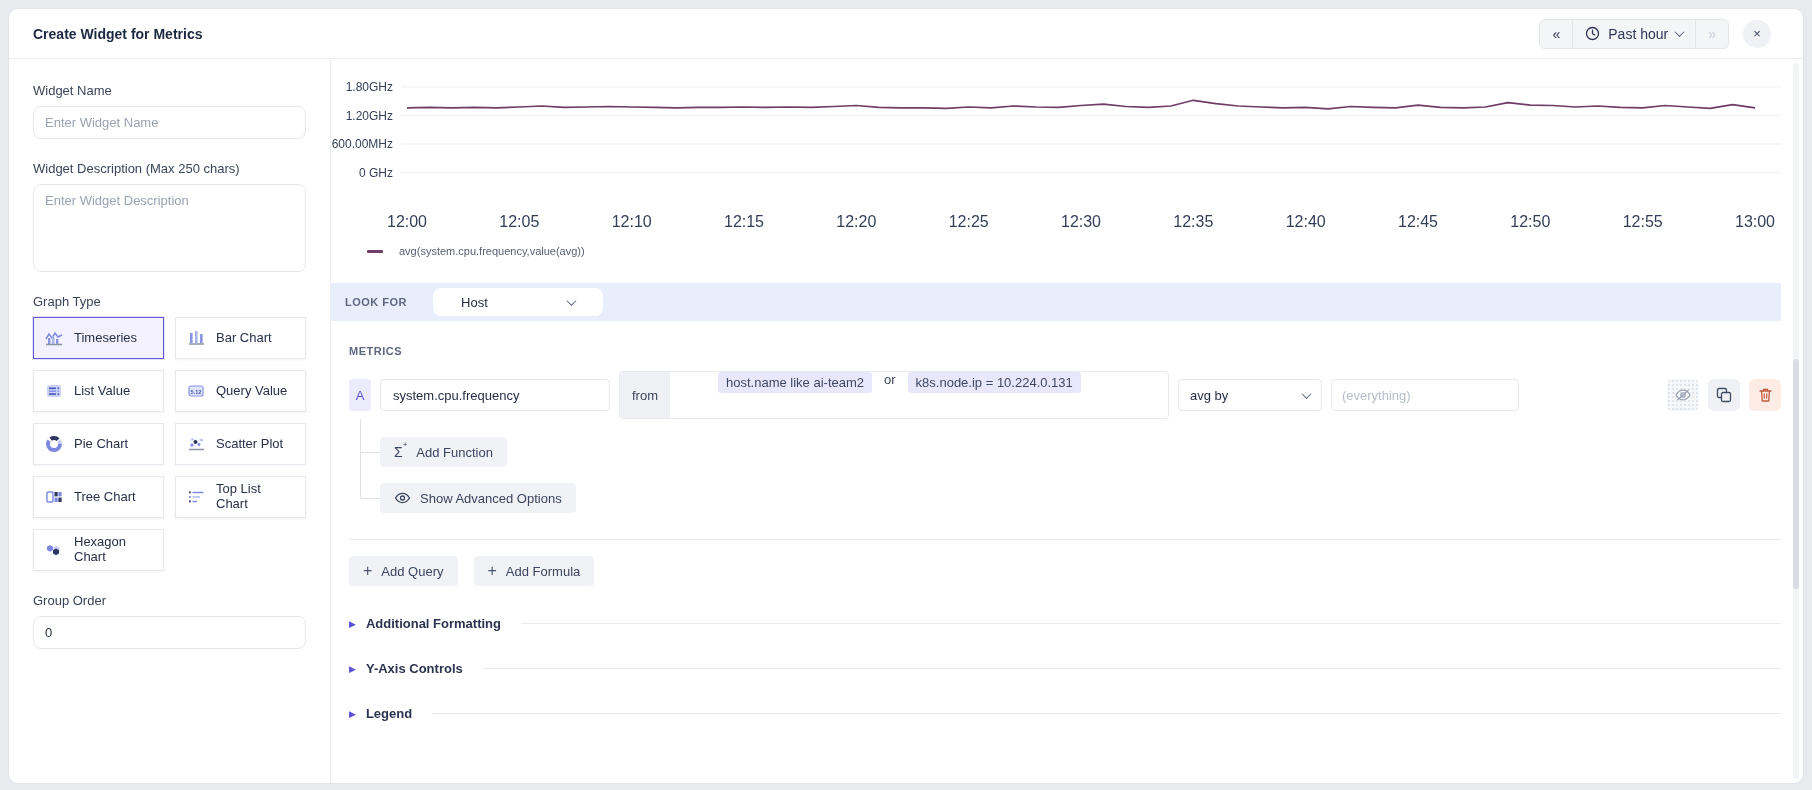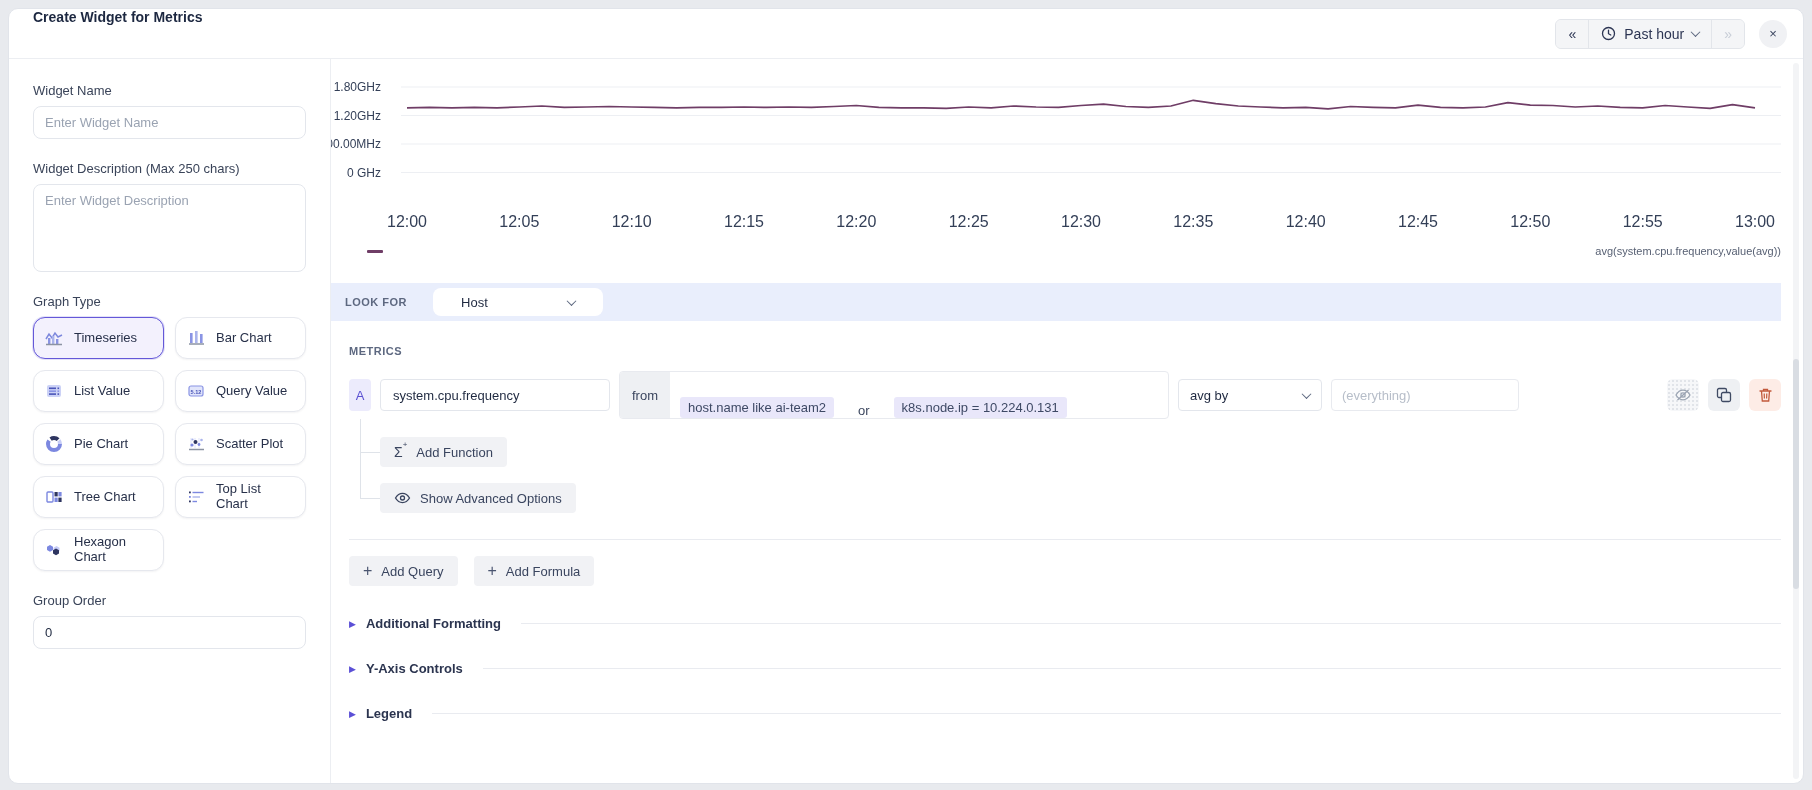"Create Widget for Metrics" header { align-items: none -> center; padding: 0 16px 0 24px -> 0 32px 0 24px }
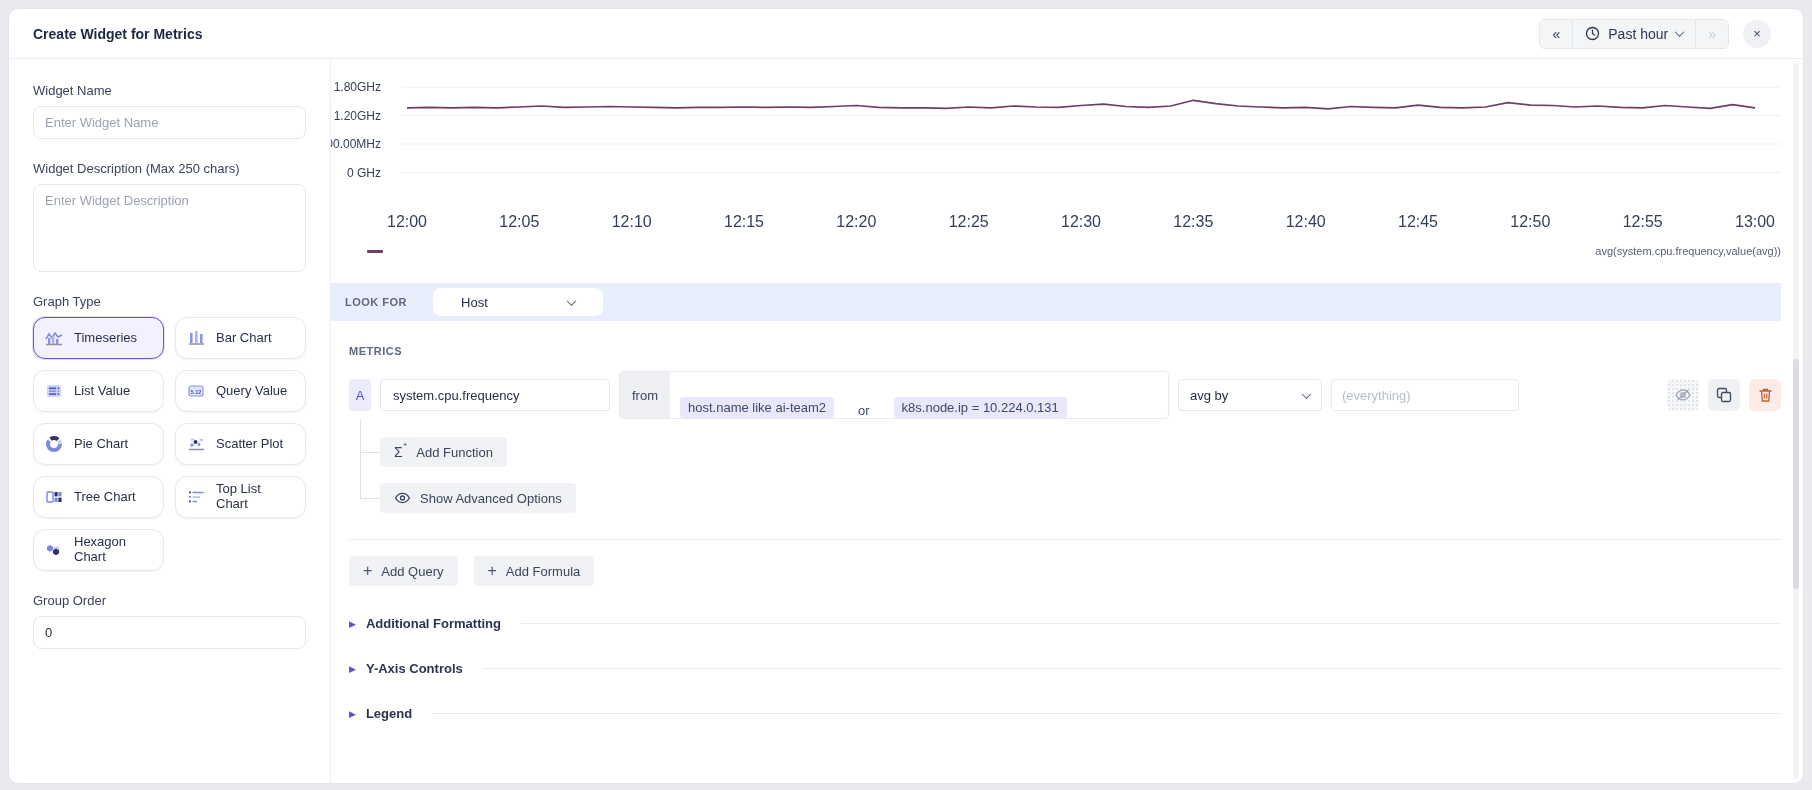"1.80GHz" .y-axis span { right: 20px -> 8px }
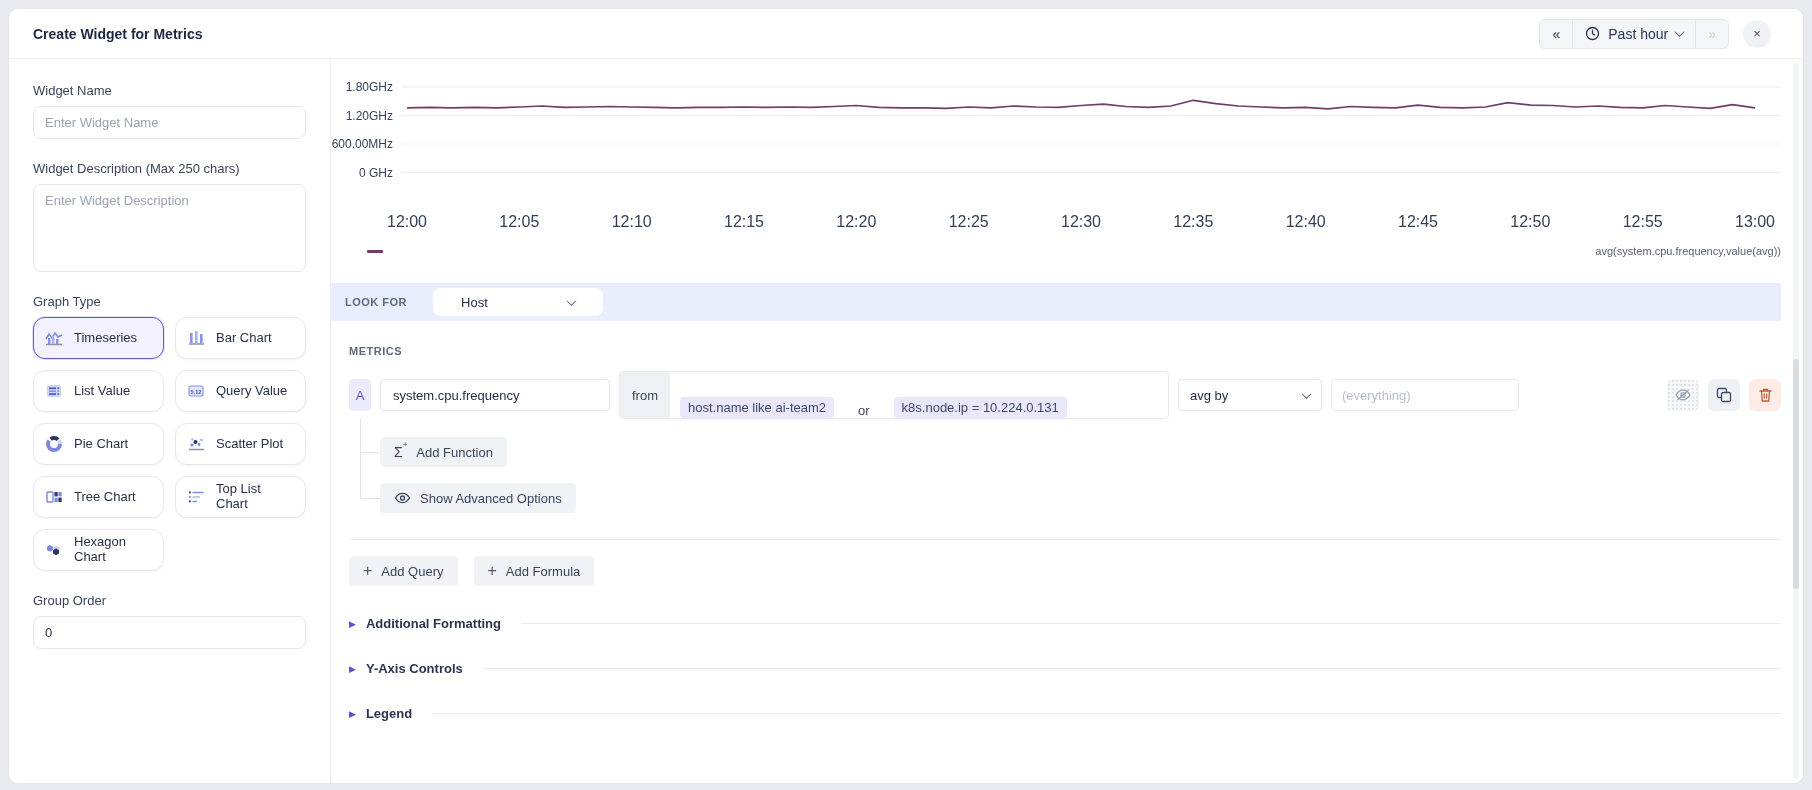"avg(system.cpu.frequency,value(avg))" .legend { justify-content: space-between -> none }
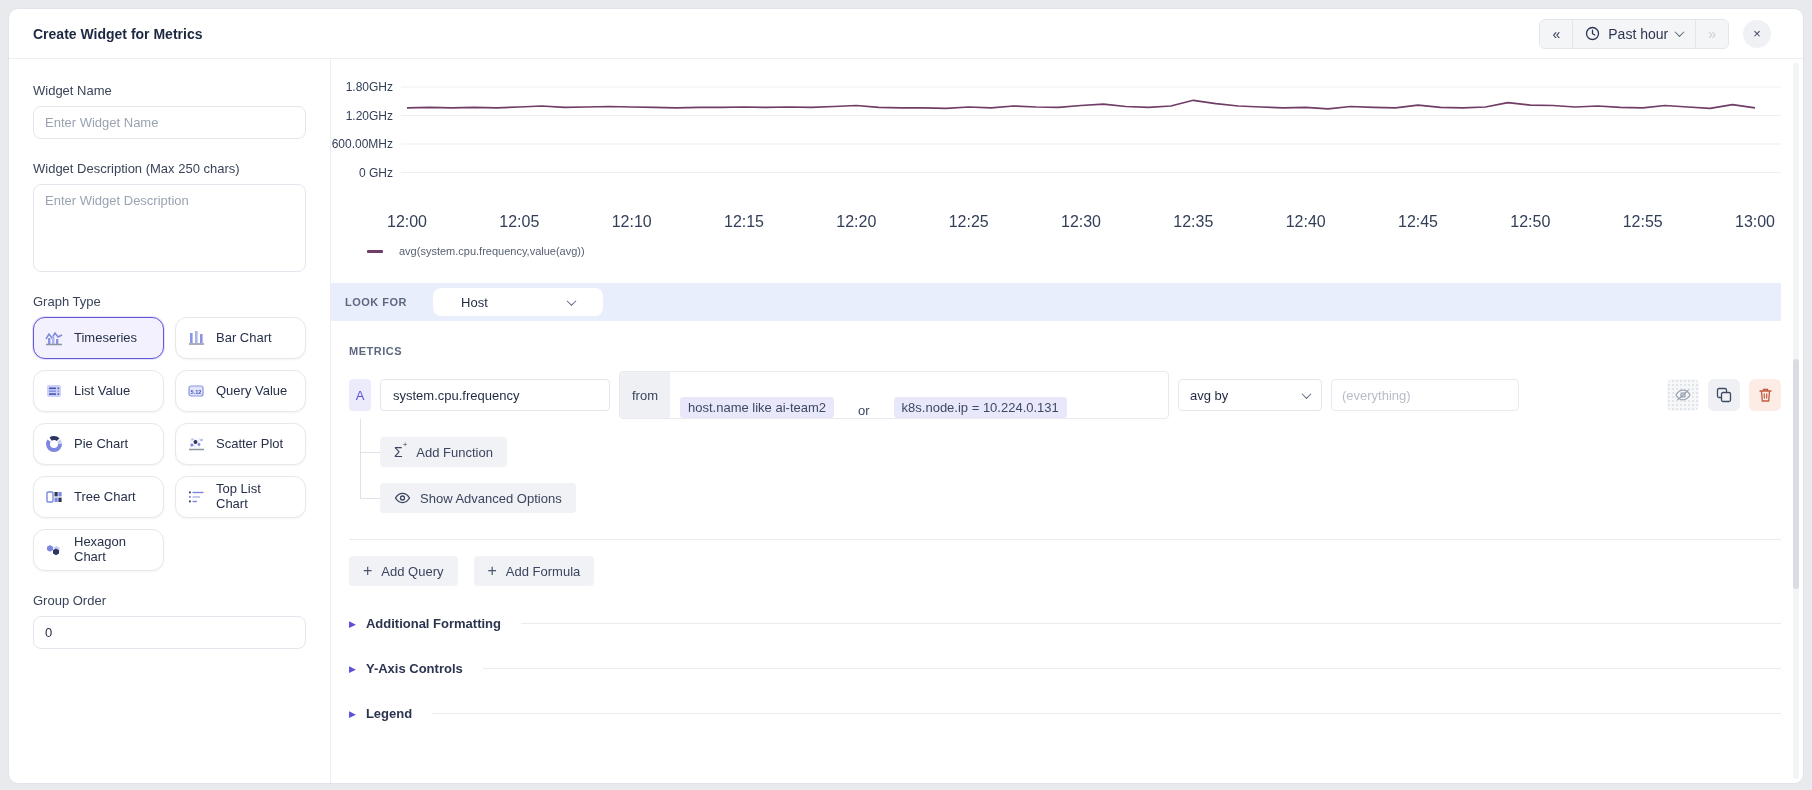"Timeseries" .gt-btn { border-radius: 12px -> 0 }
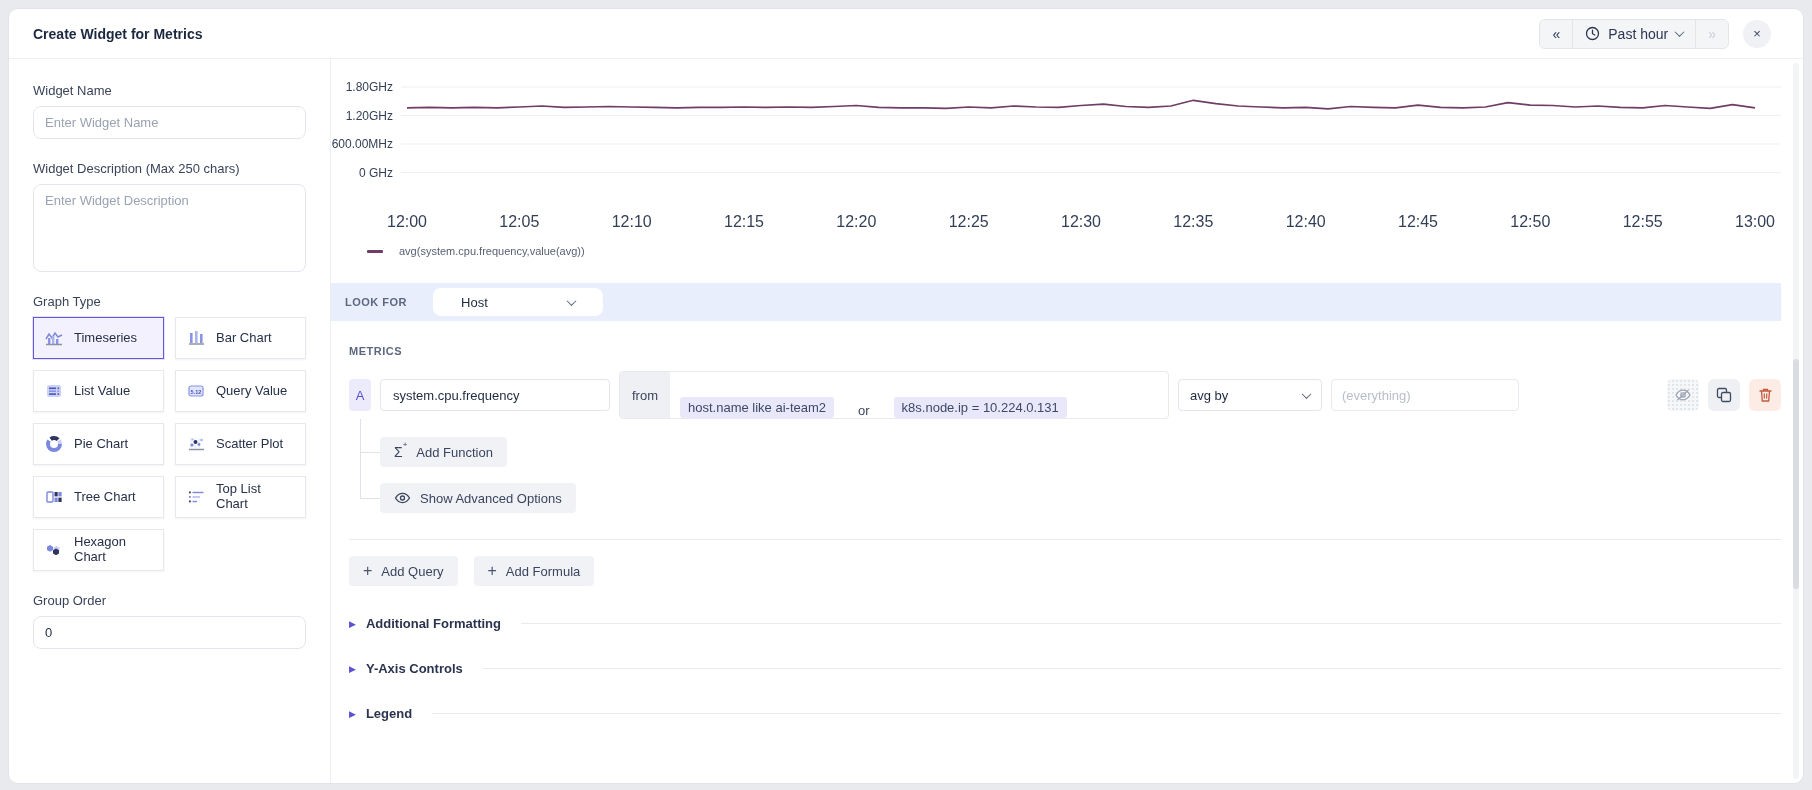"host.name like ai-team2" .tags { align-items: flex-end -> flex-start; gap: 24px -> 12px; margin-left: none -> 38px }
